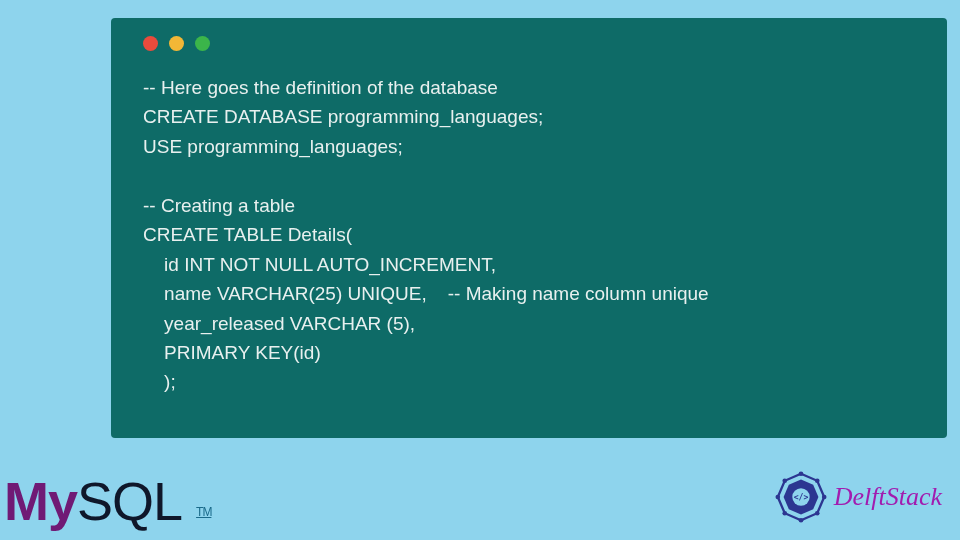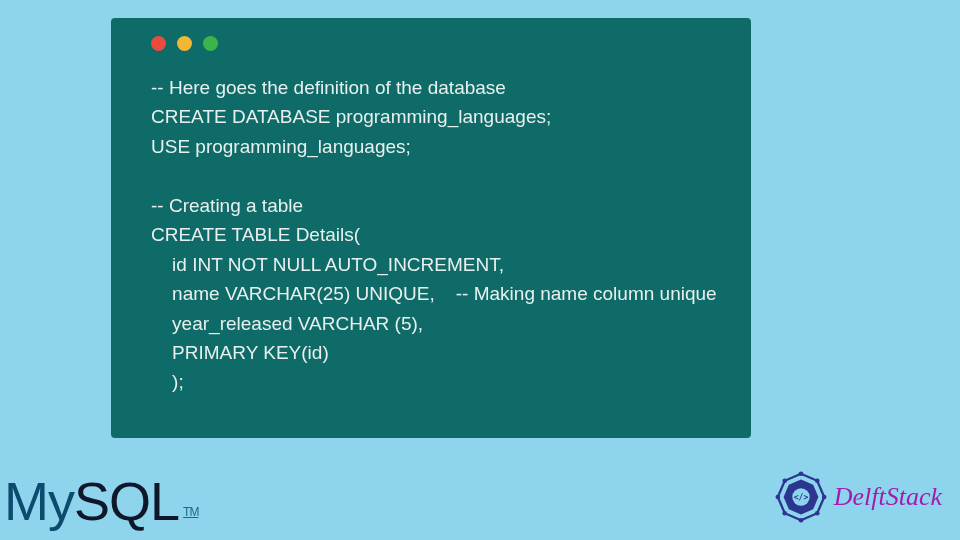"-- Here goes the definition" .code-window { padding: 18px 40px -> 18px 32px; width: 640px -> 836px }
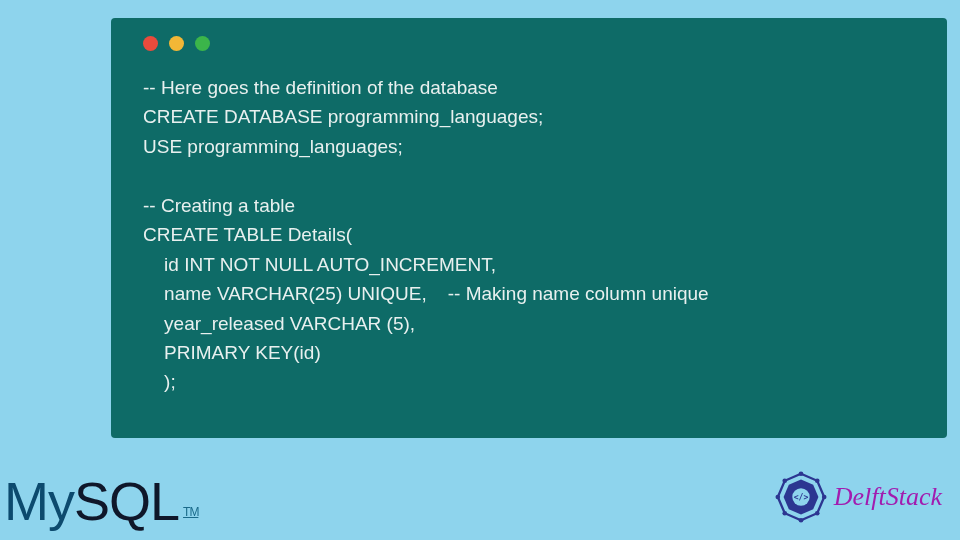"My" .mysql-logo .my { color: #0c4a6e -> #701a75; font-weight: none -> bold }
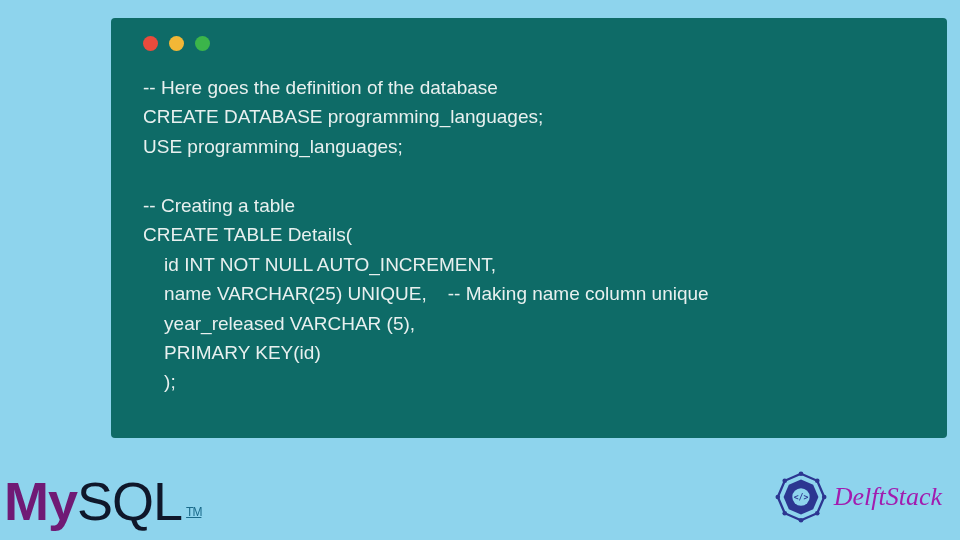"TM" .mysql-logo .tm { margin-left: 4px -> 14px }
